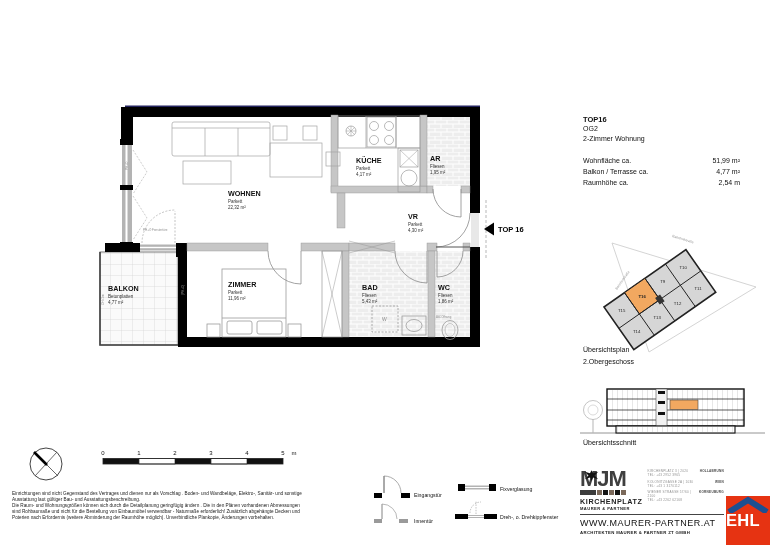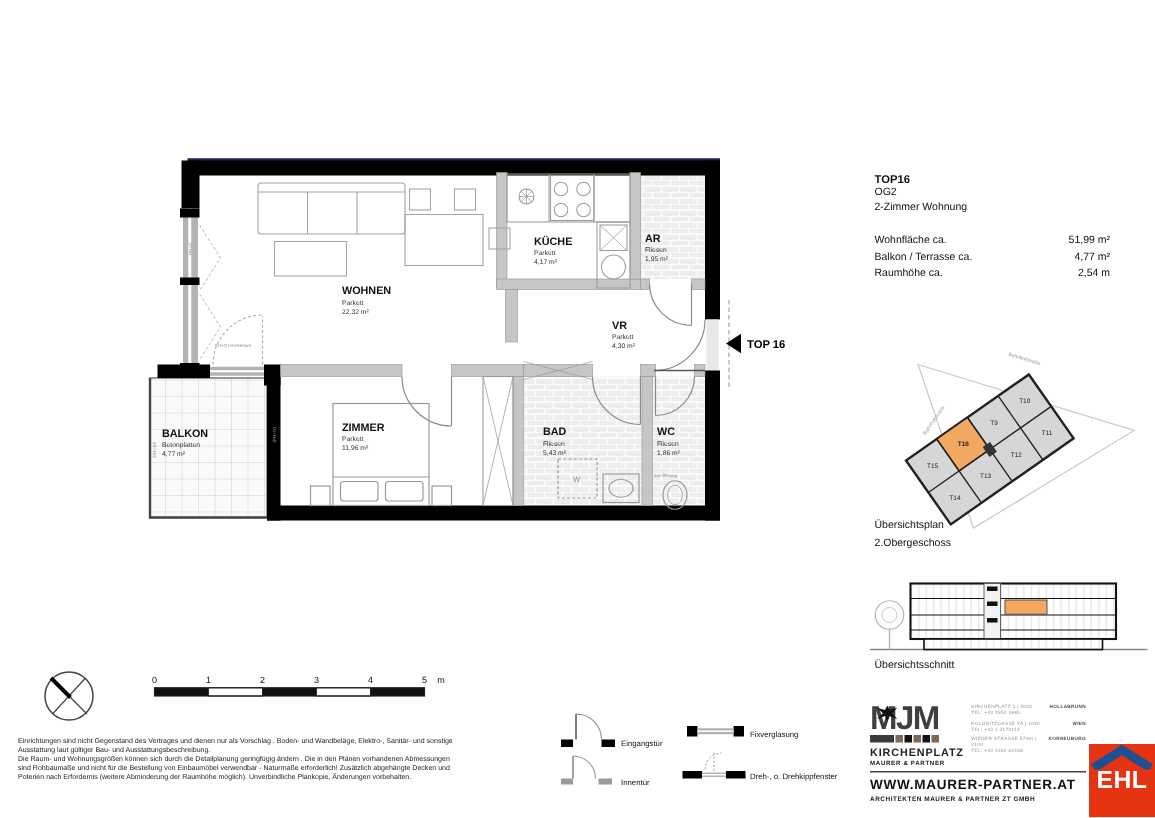"WWW.MAURER-PARTNER.AT" #mjm .web { font-weight: bold -> normal }
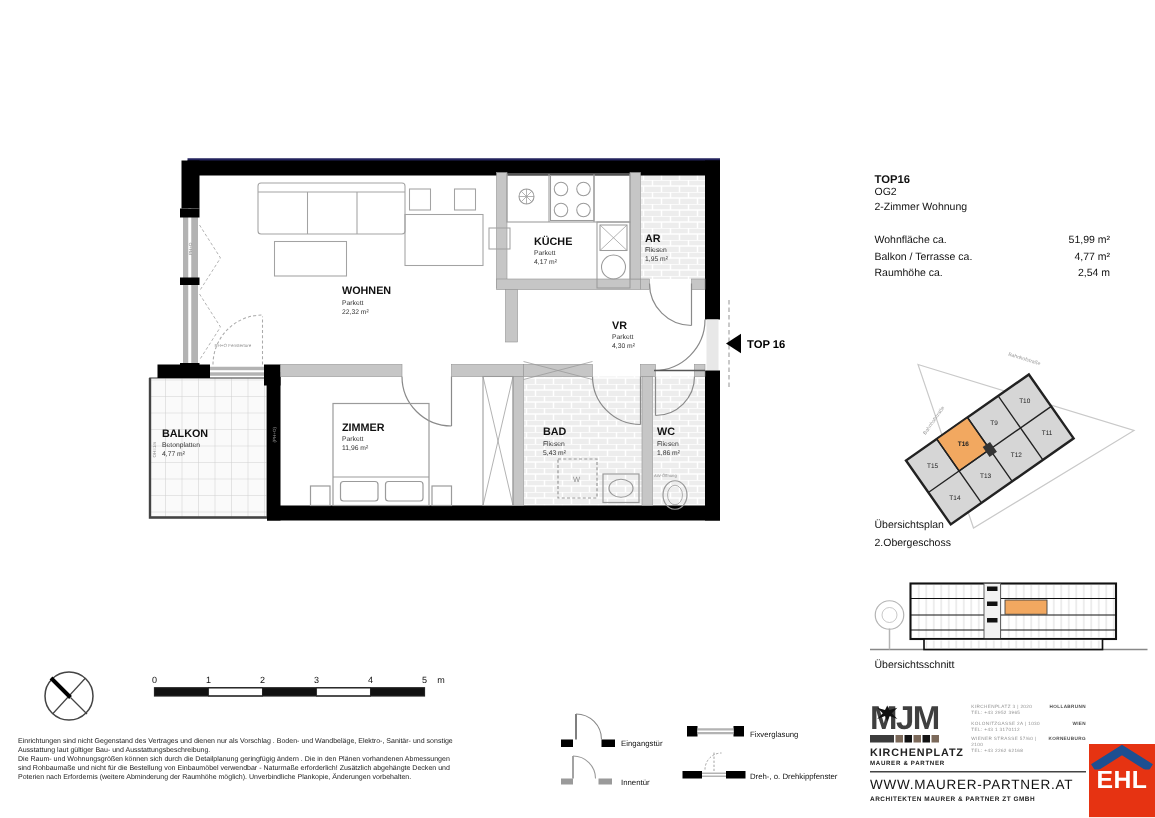"EHL" #ehl .red { justify-content: center -> none }
